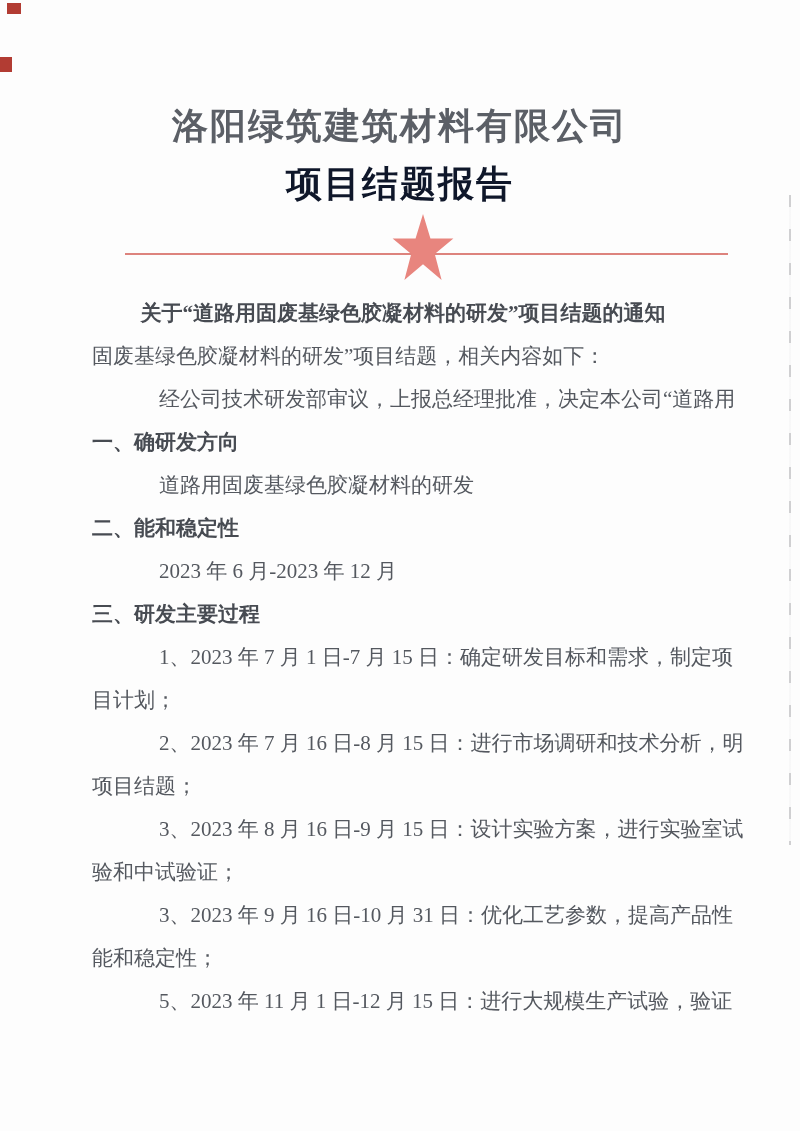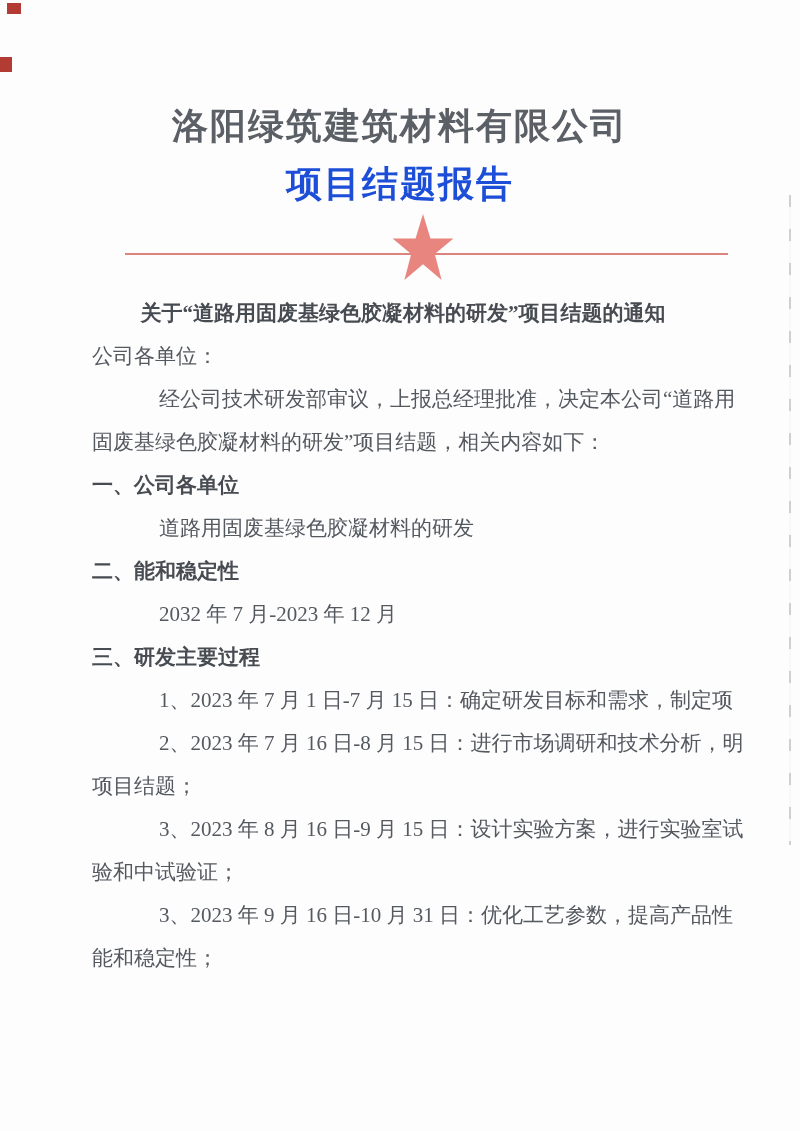"项目结题报告" .report-title { color: #1d4ed8 -> #0f172a }
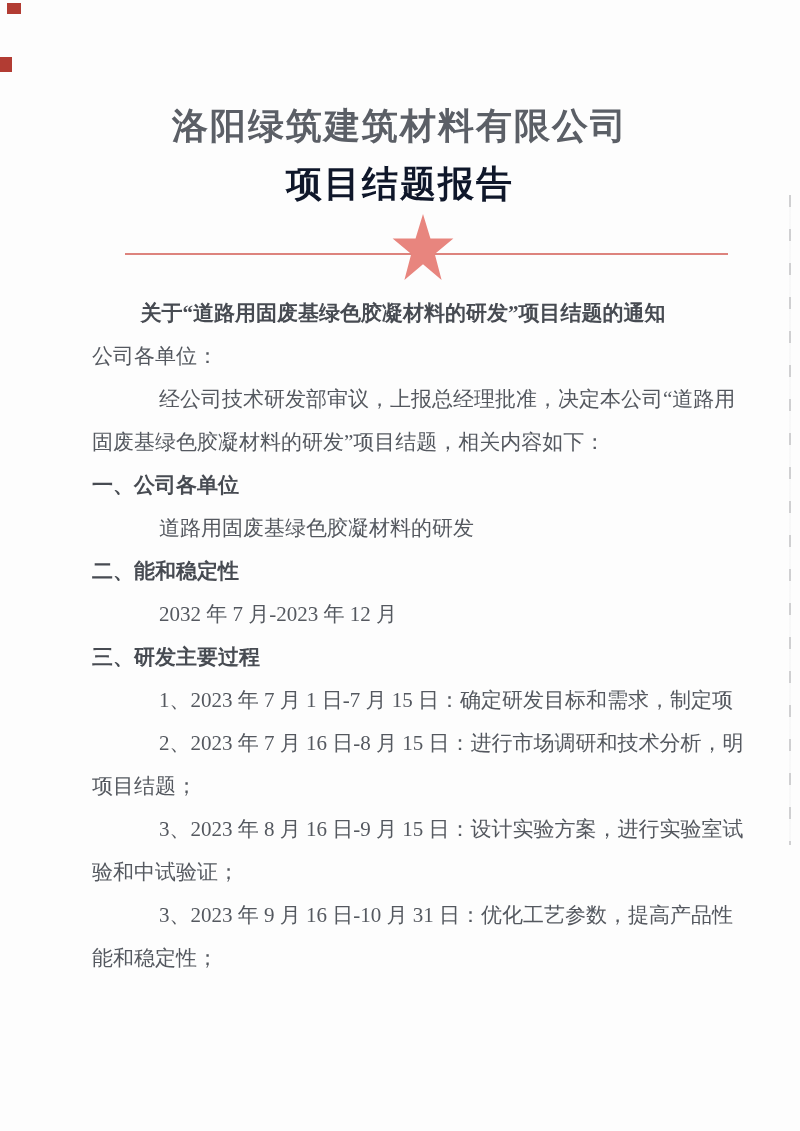"公司各单位：" div.line { html: <div>公司各单位：</div> -> none }
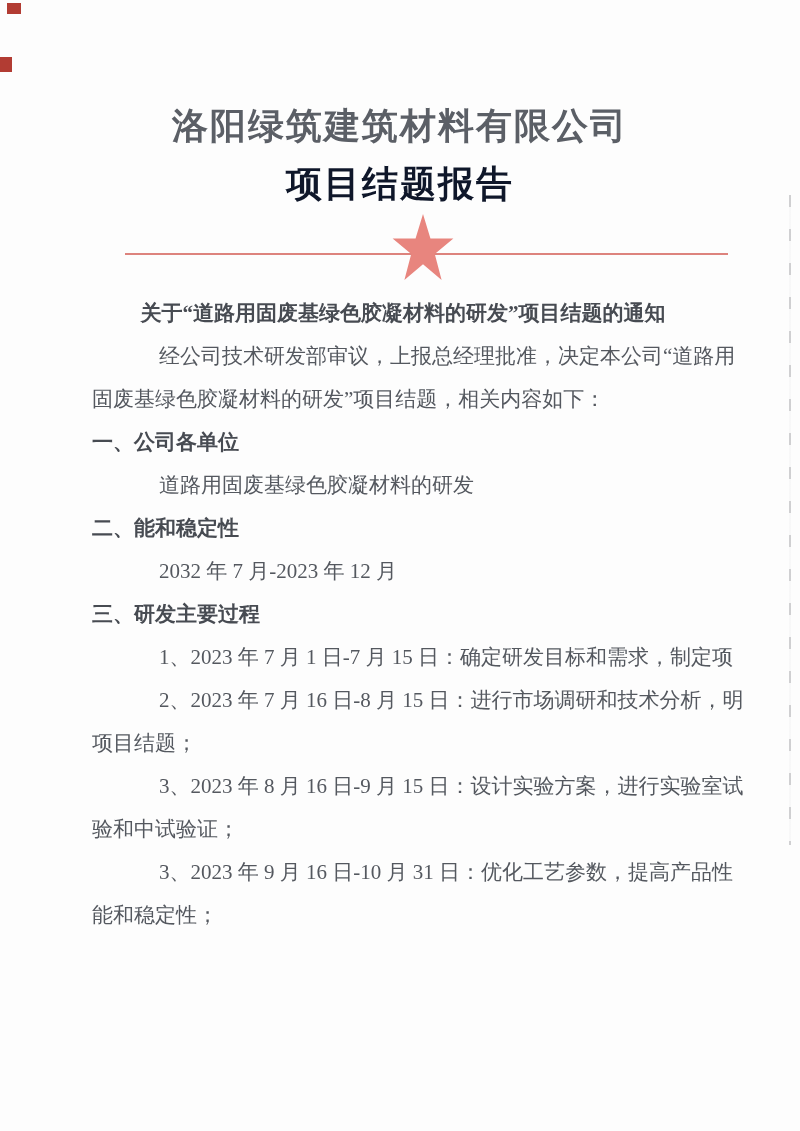"经公司技术研发部审议，上报总经理批准，决定本公司“道路用" div.line { order: before "固废基绿色胶凝材料的研发”项目结题，相关内容如下：" -> after "固废基绿色胶凝材料的研发”项目结题，相关内容如下：" }
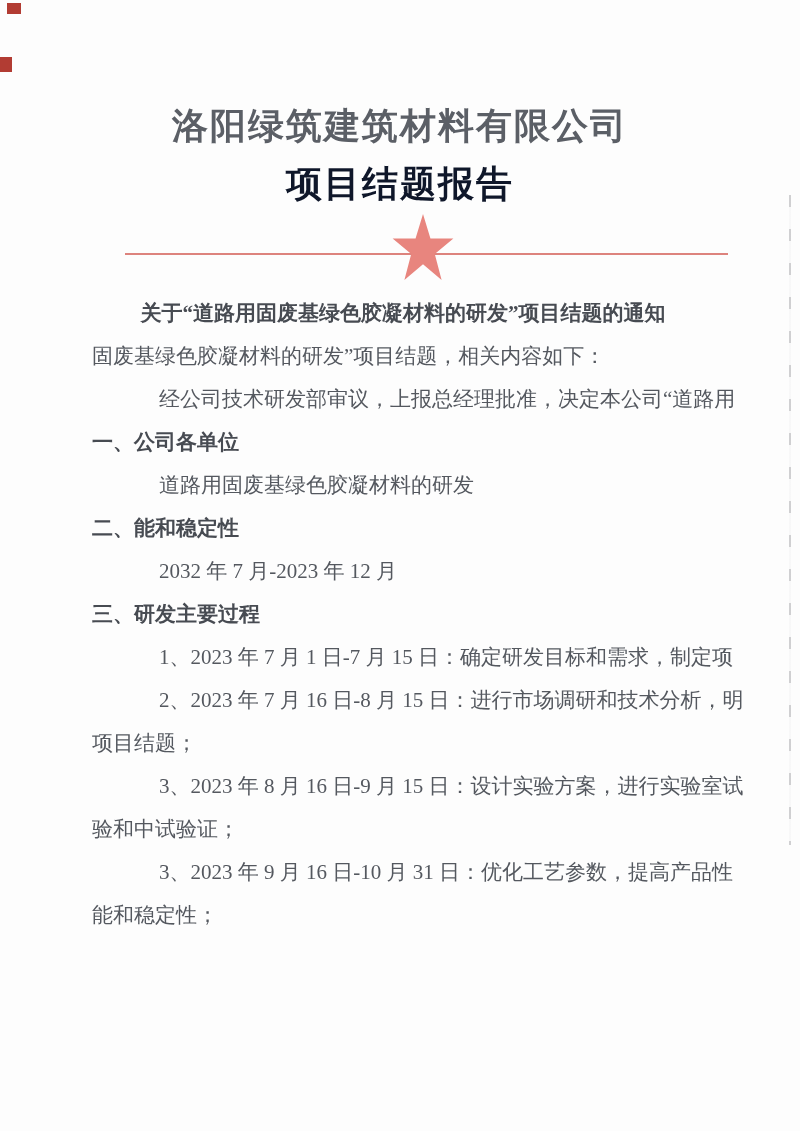"一、公司各单位" div.line { text: 公司各单位 -> 确研发方向 }
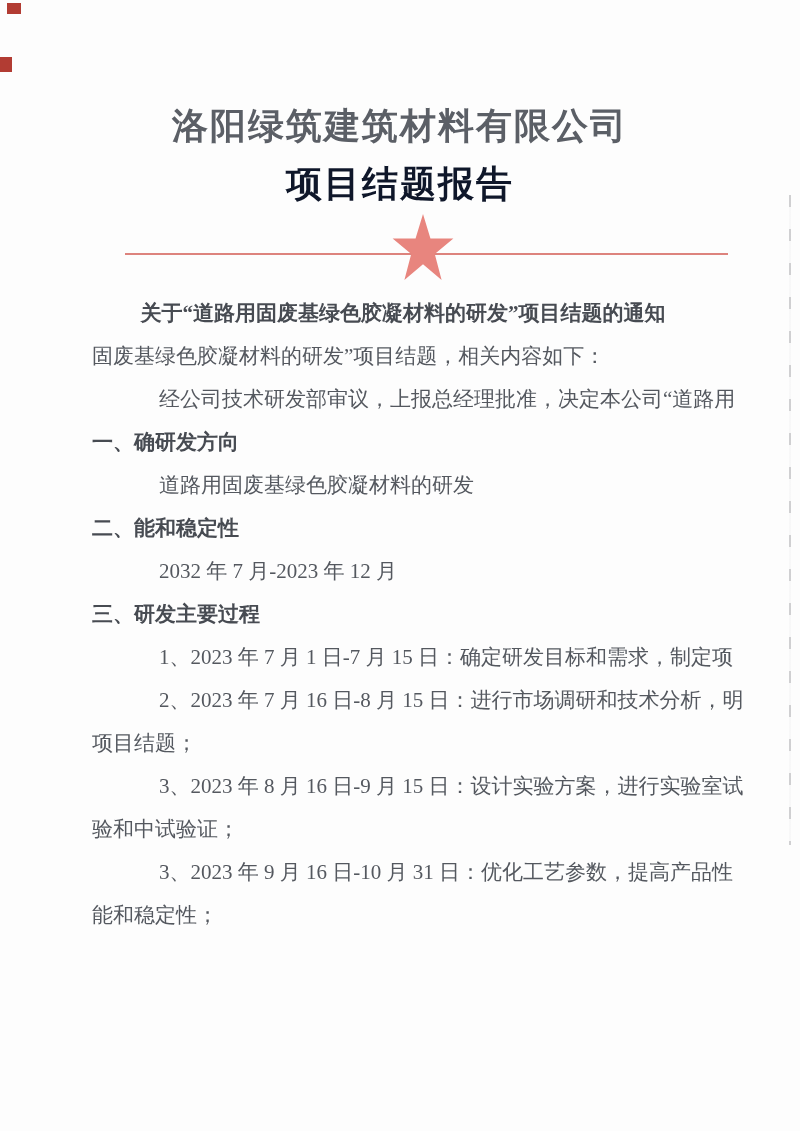"2032 年 7 月-2023 年" div.line { text: 2032 年 7 -> 2023 年 6 }
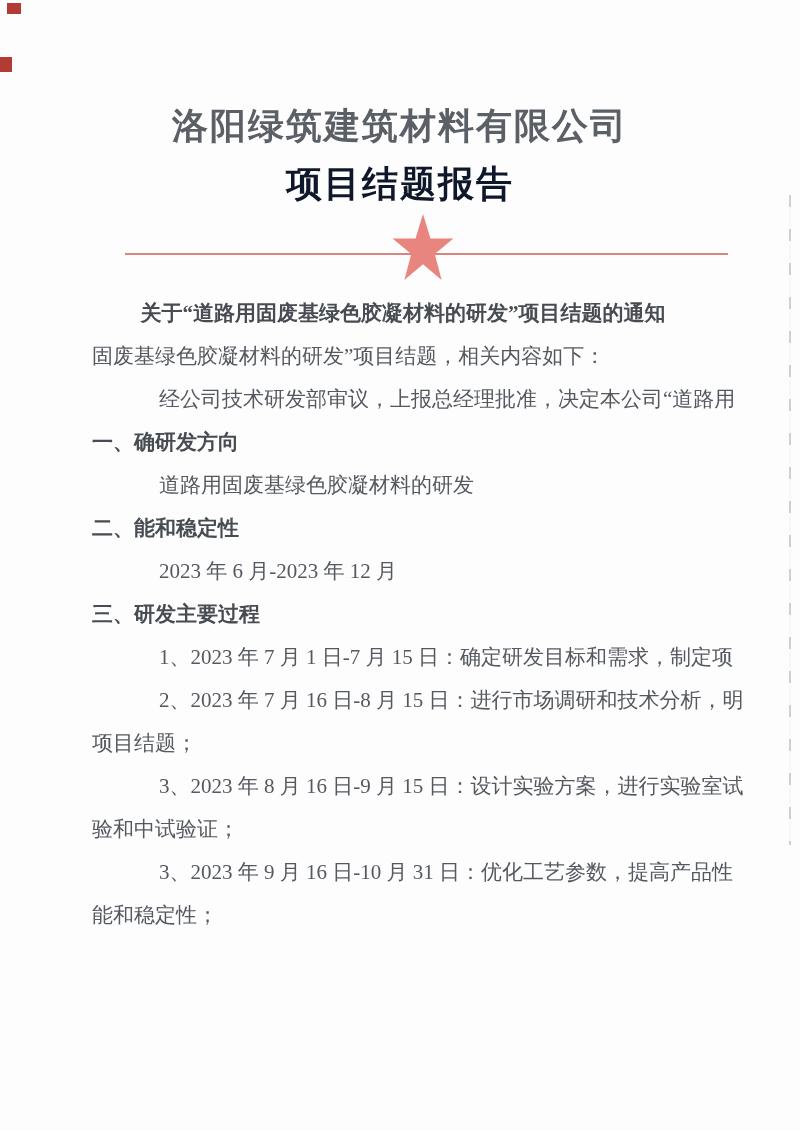"目计划；" div.line { html: none -> <div>目计划；</div> }
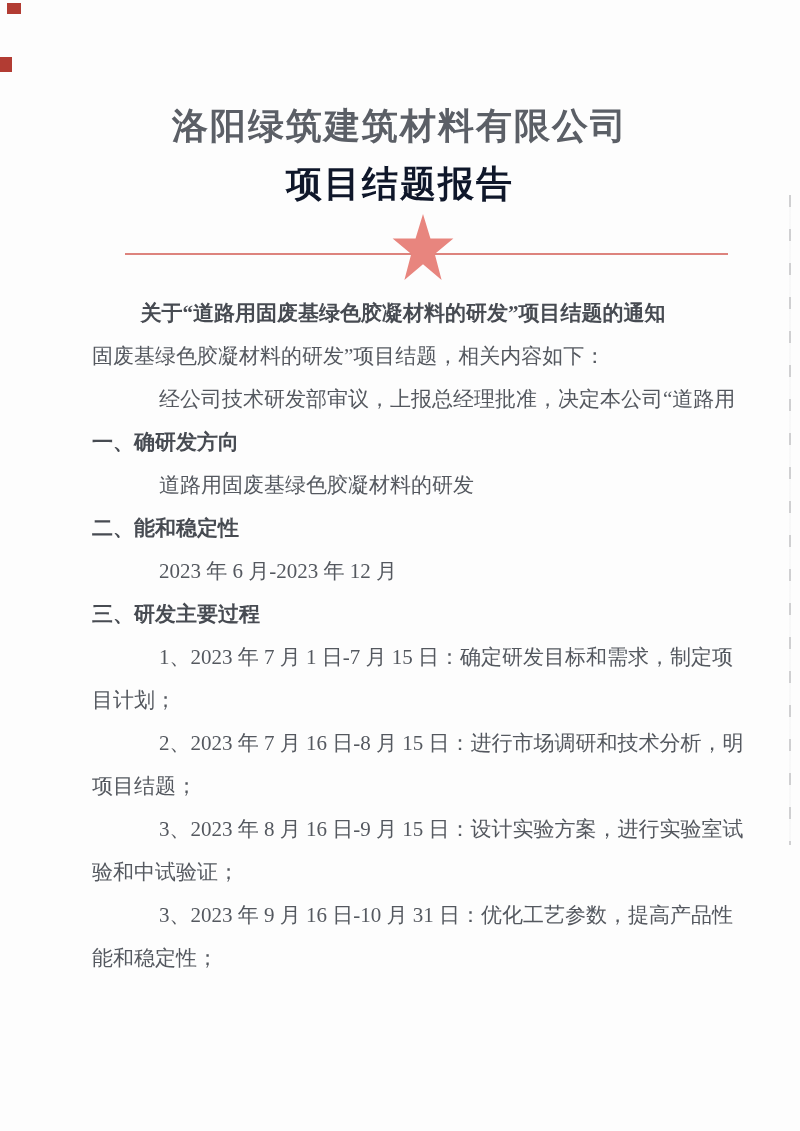"5、2023 年 11 月 1" div.line { html: none -> <div>5、2023 年 11 月 1 日-12 月 15 日：进行大规模生产试验，验证</div> }
